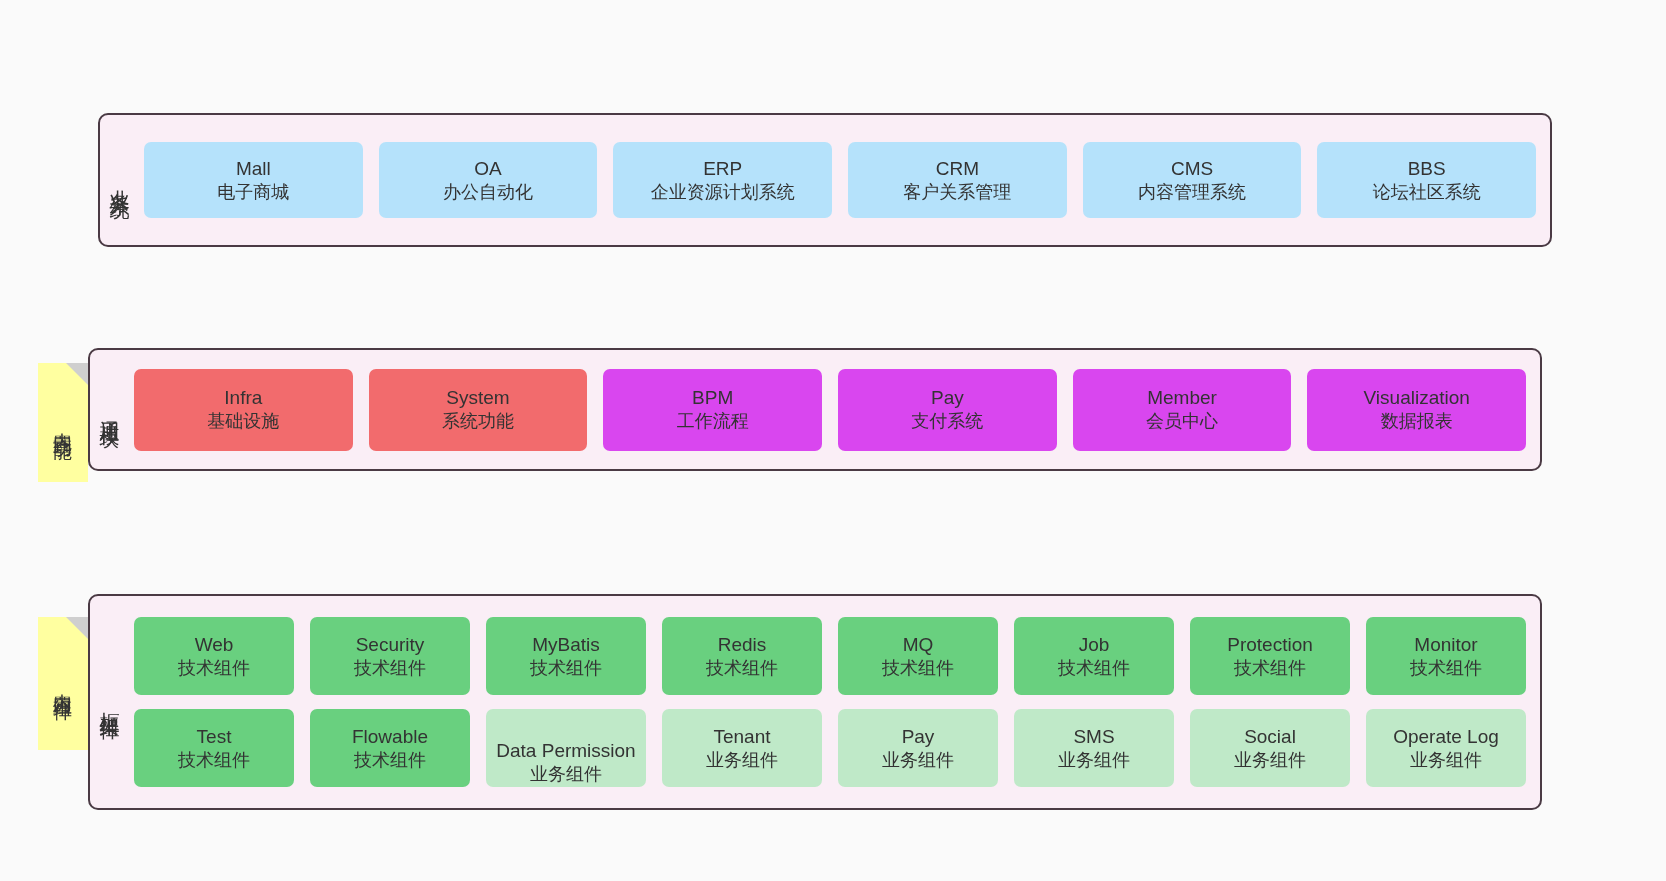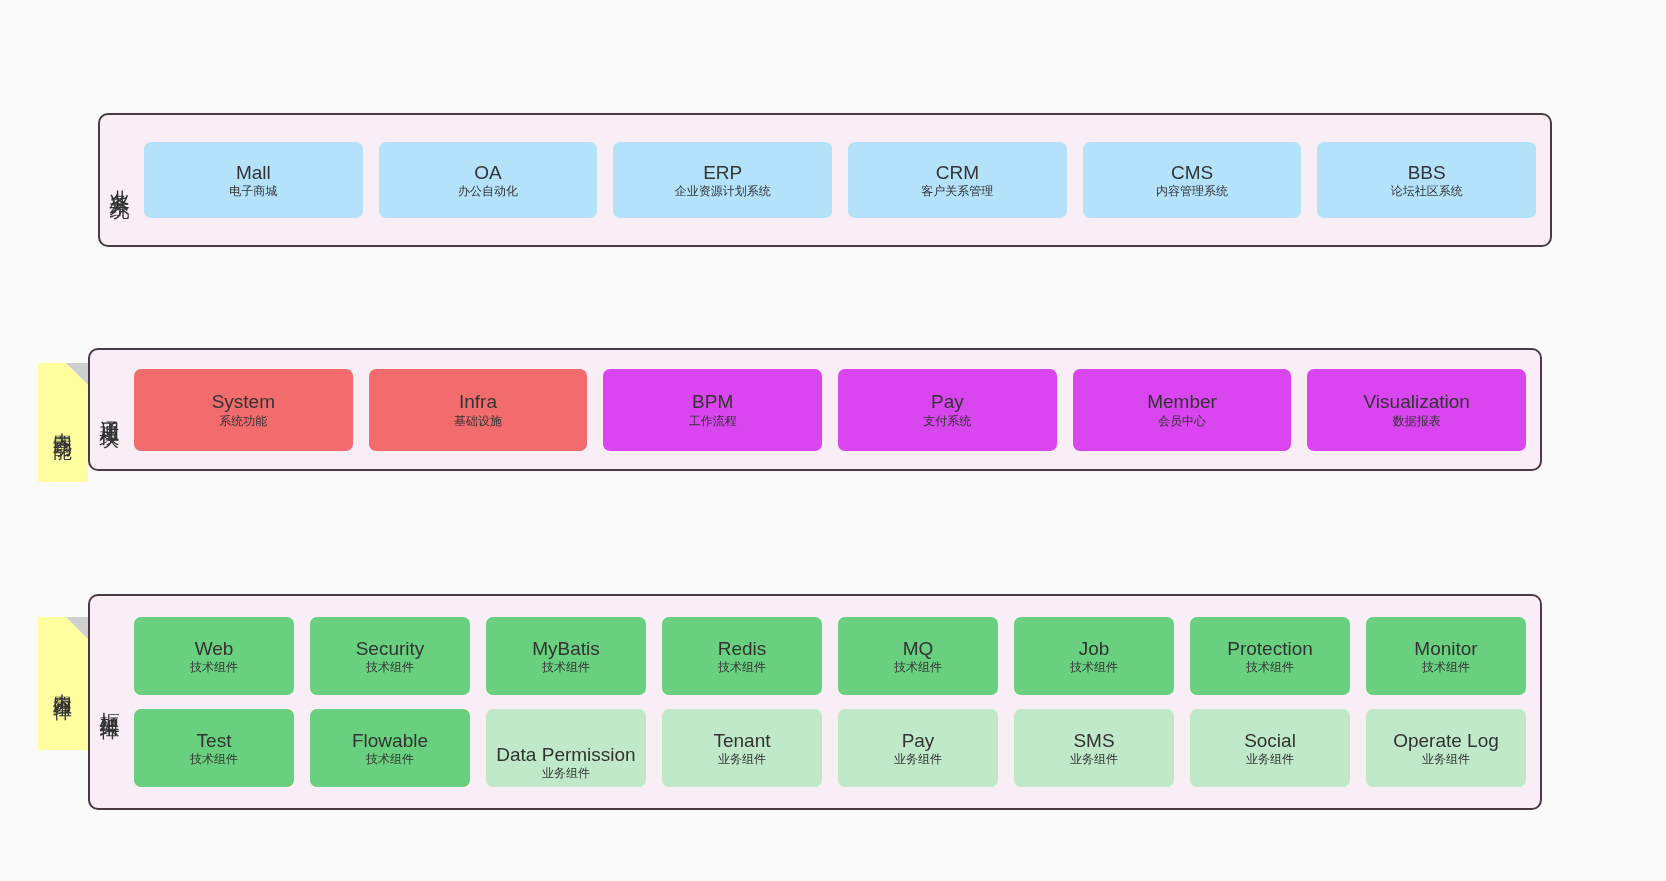"电子商城" .node .n-sub { font-size: 12px -> 18px }
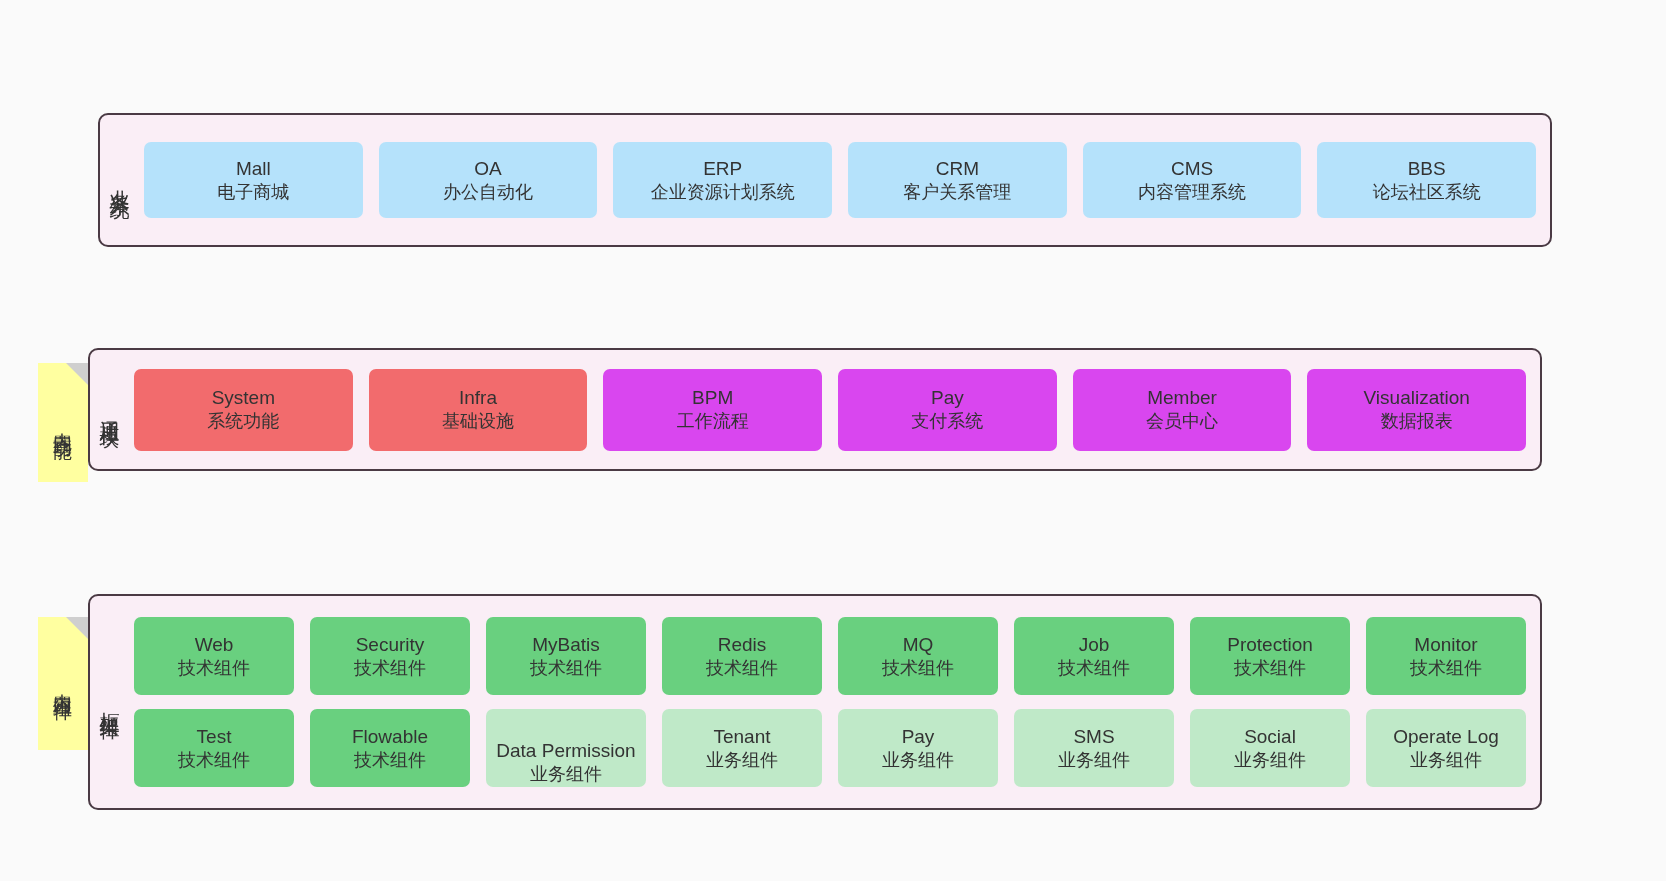"System" div.node { order: before "Infra" -> after "Infra" }
